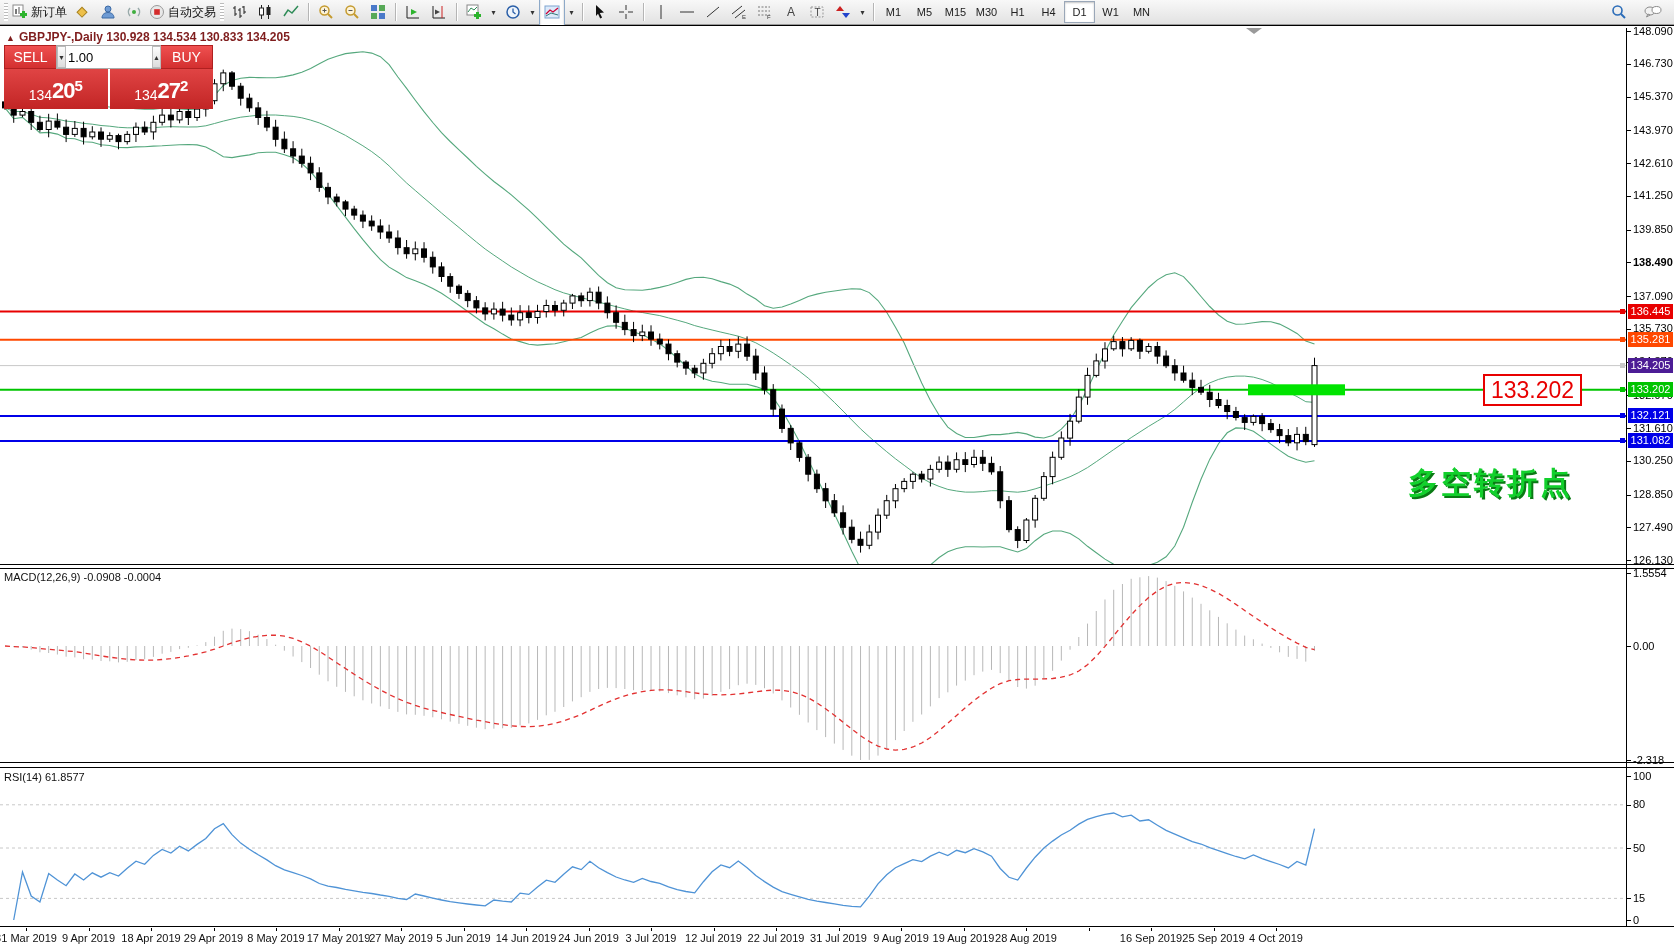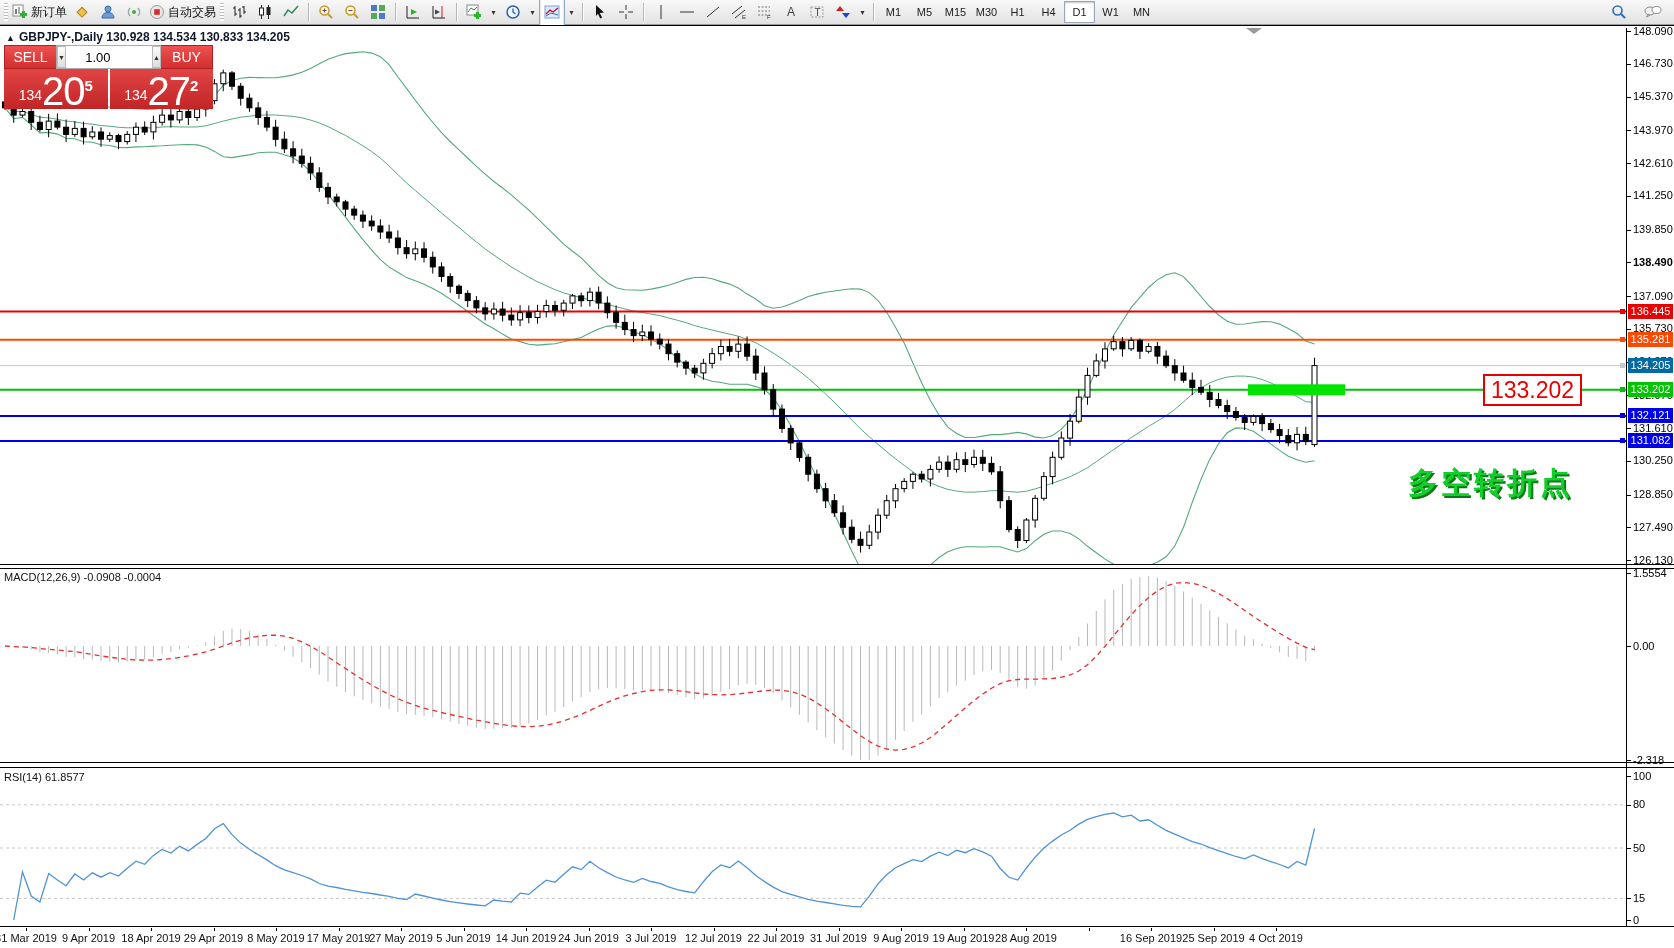"▲ GBPJPY-,Daily 130.928 134.534 130.833" #symtitle { color: #0f172a -> #7f1d1d }
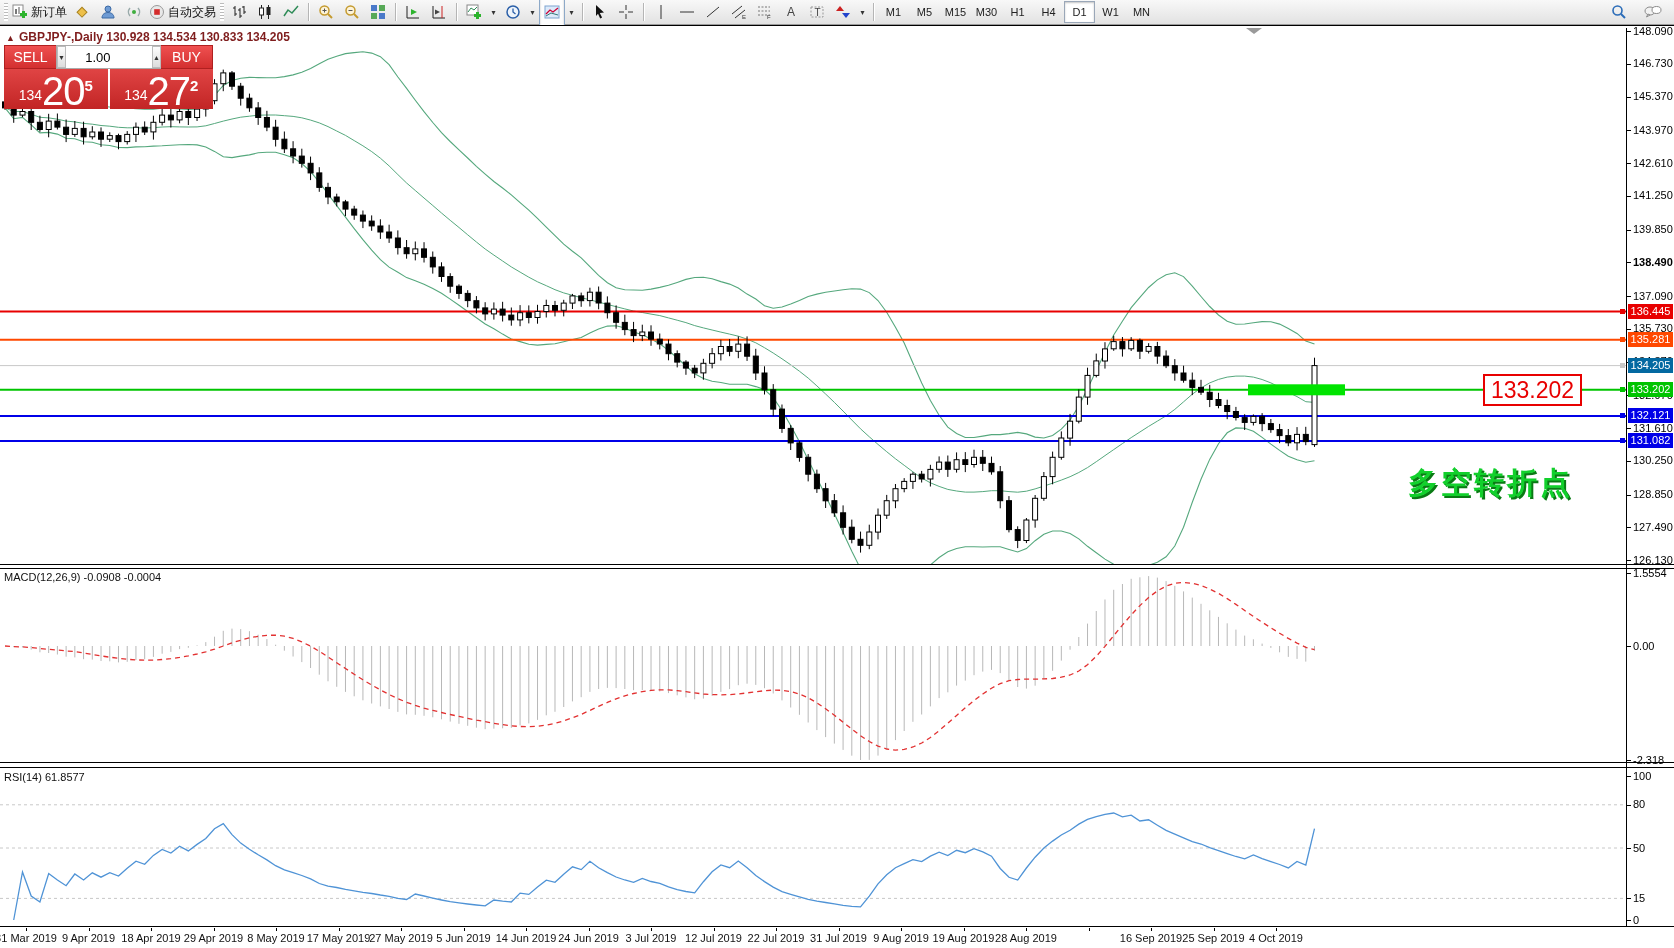"1.00" #qvol { text-align: center -> left }
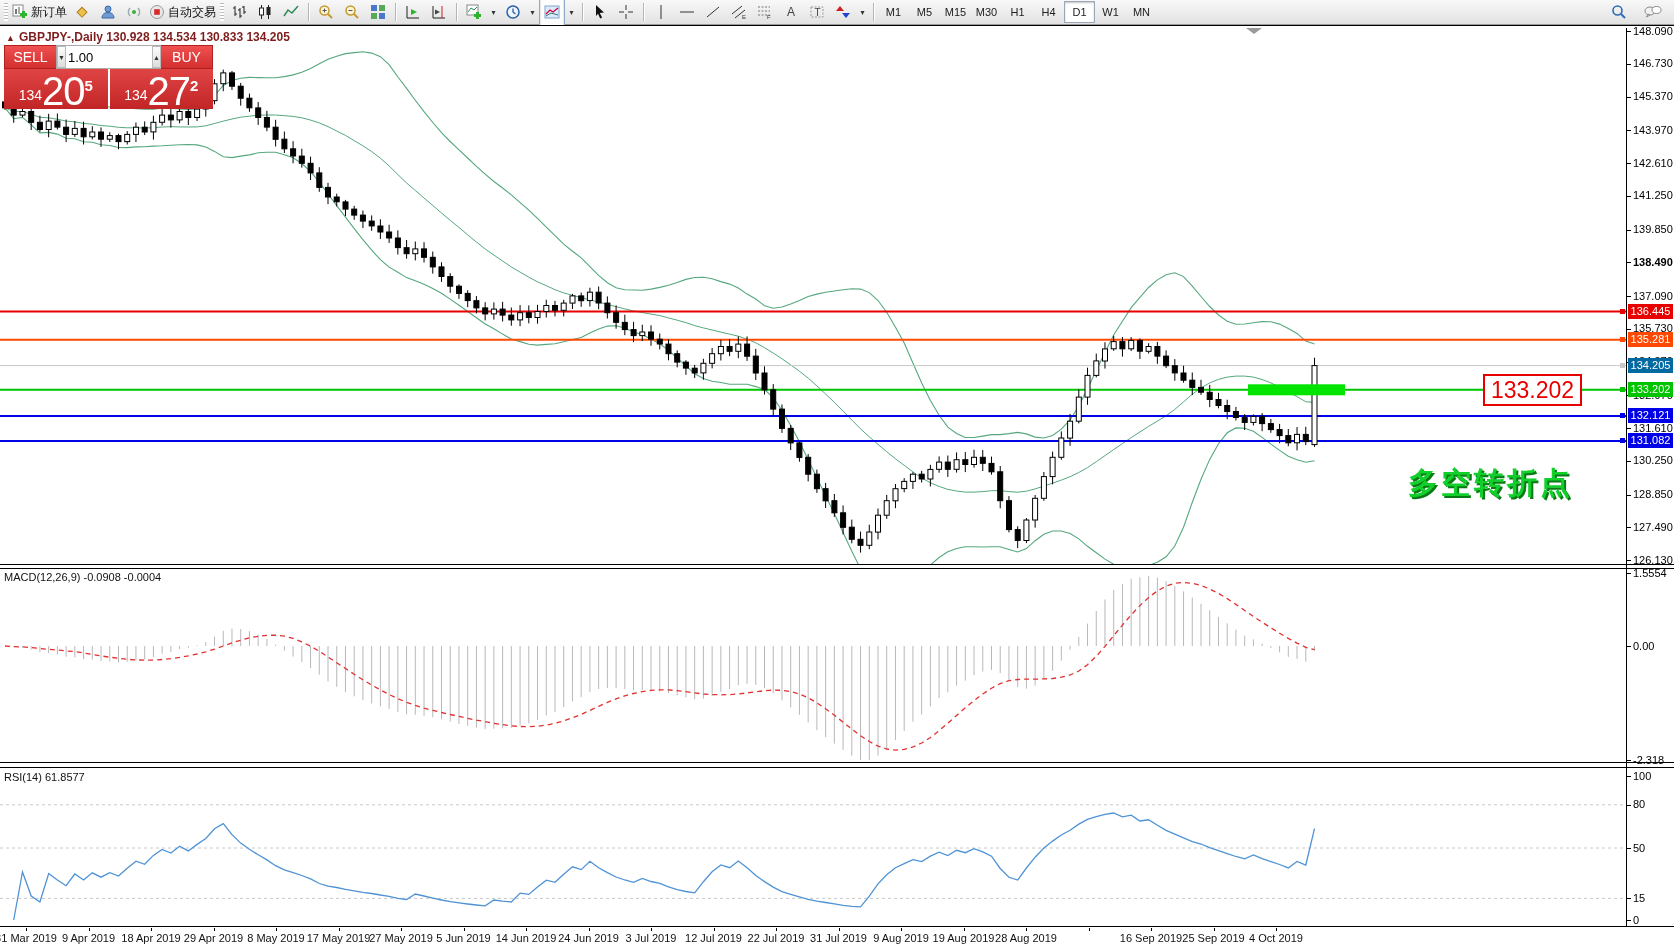"20" .qbig { font-size: 40px -> 22px; font-weight: normal -> bold }
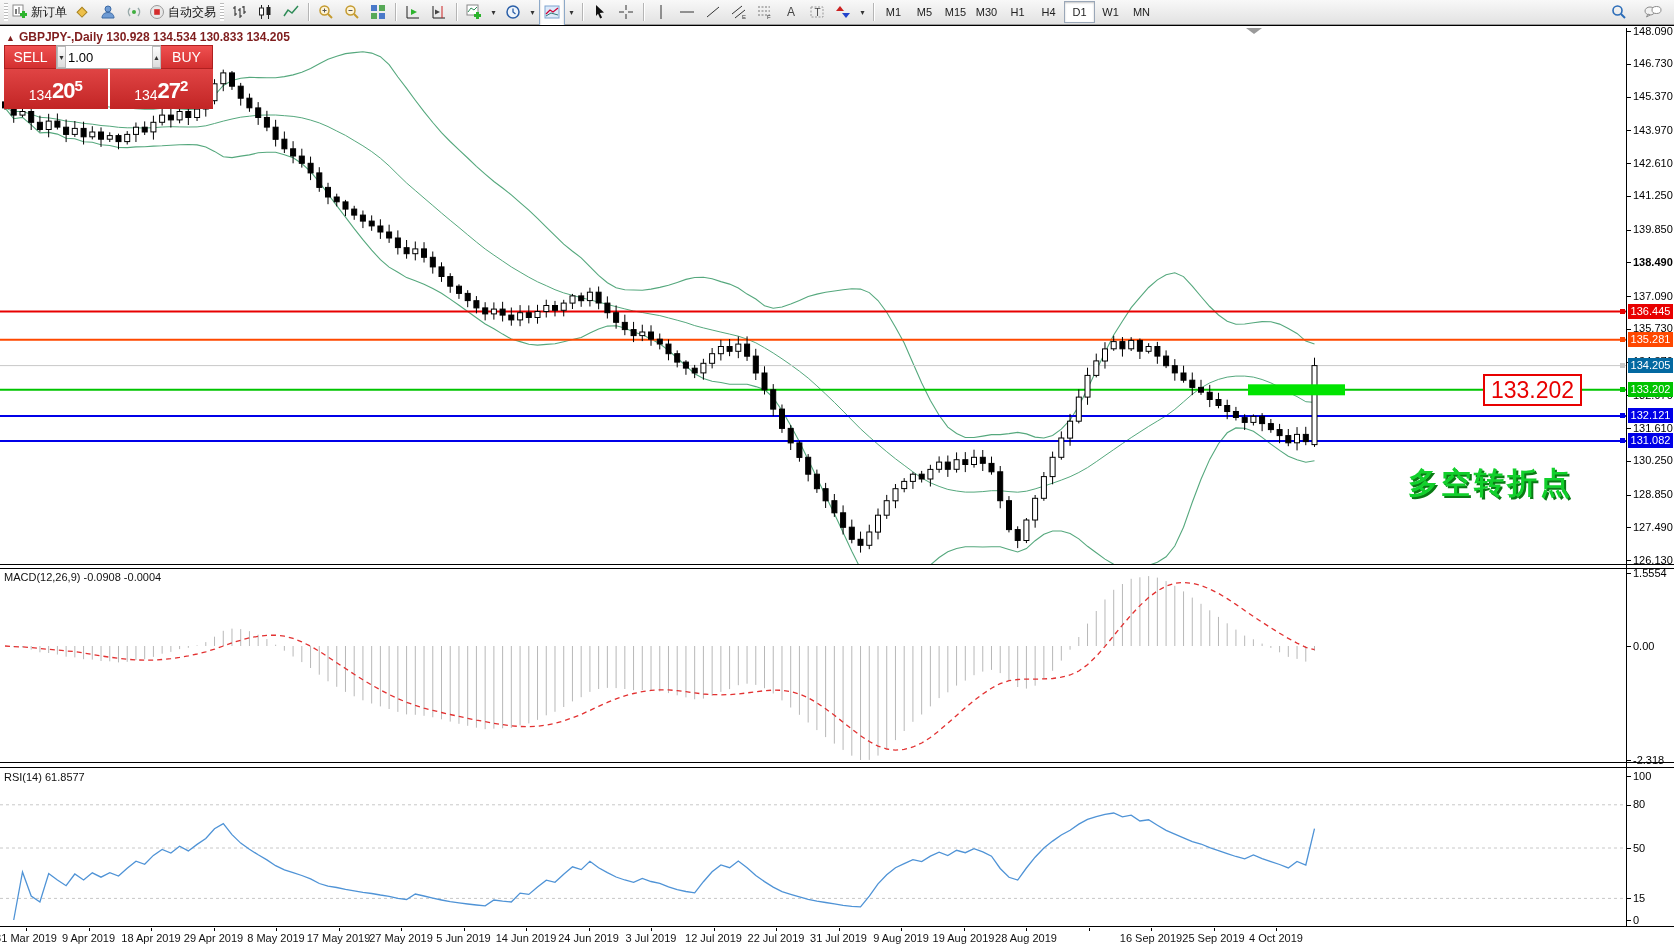"134.205" div.ylab-badge { background: #0369a1 -> #4c1d95 }
